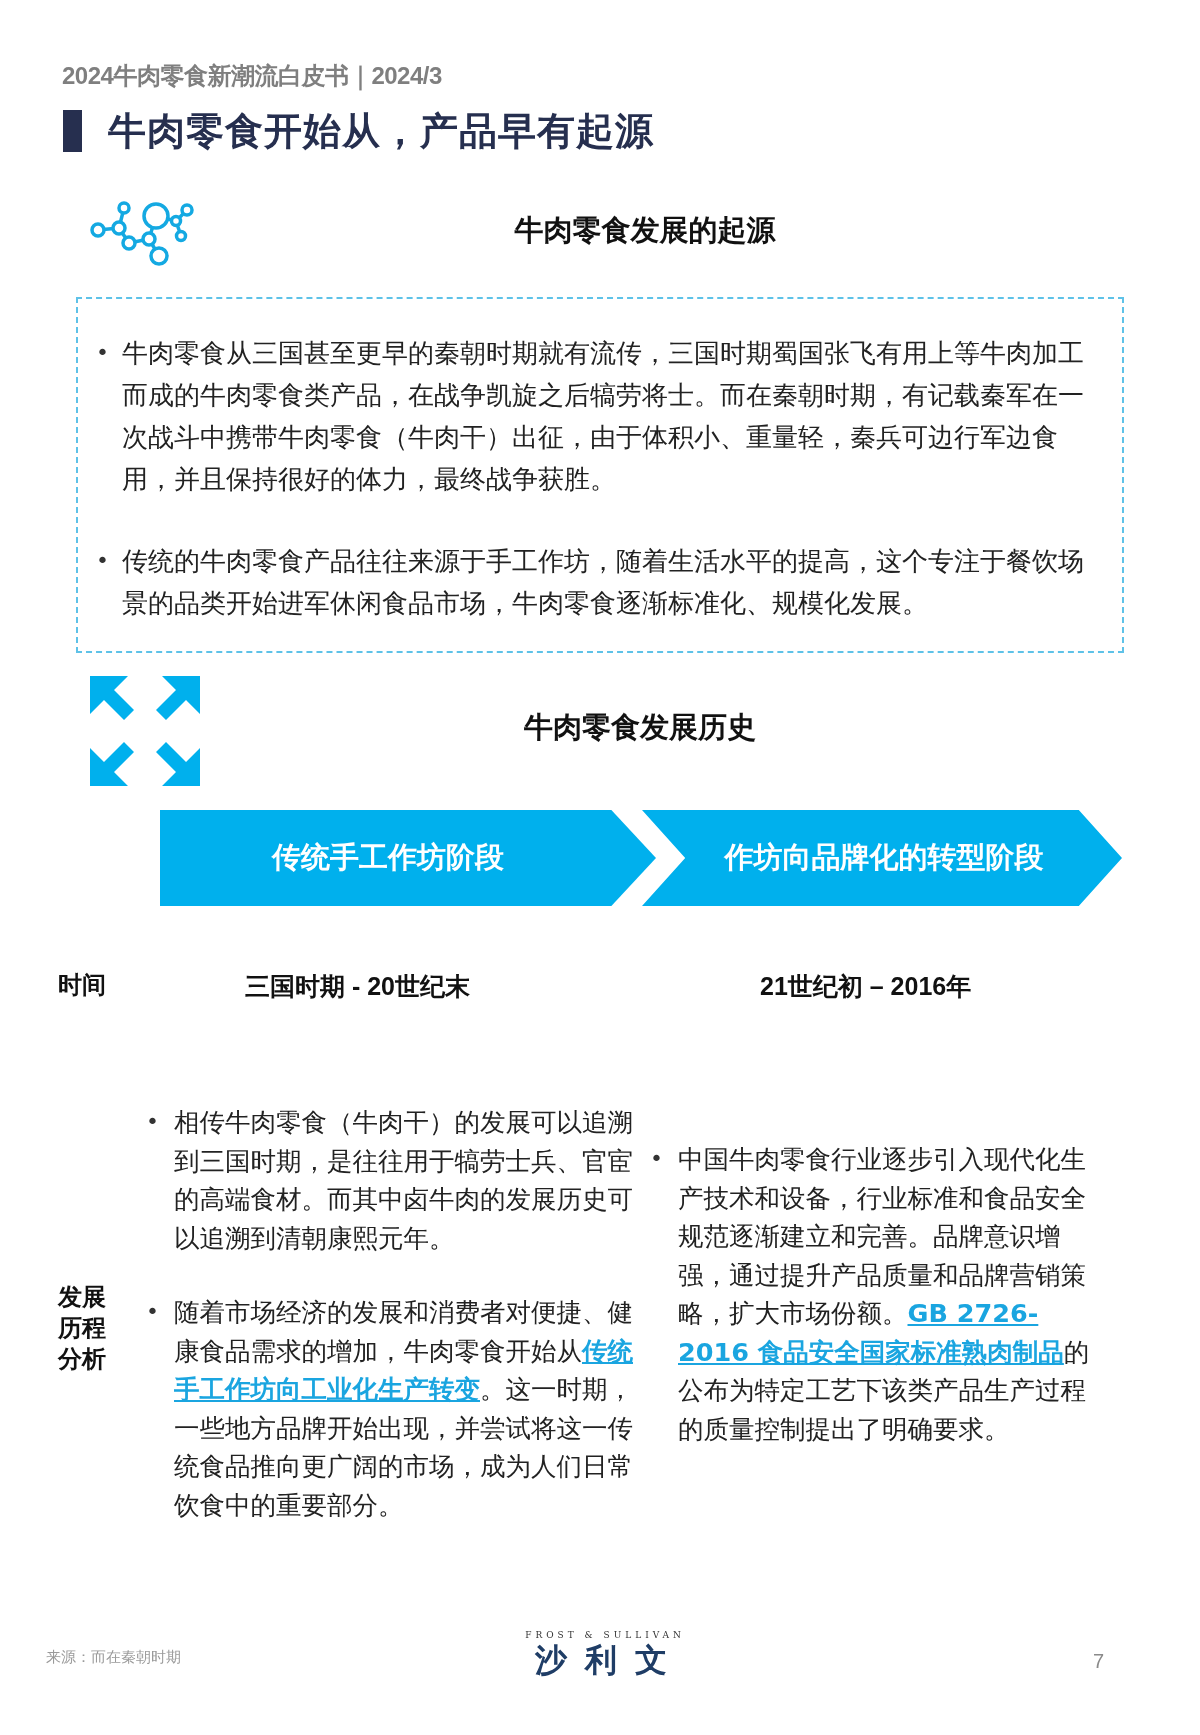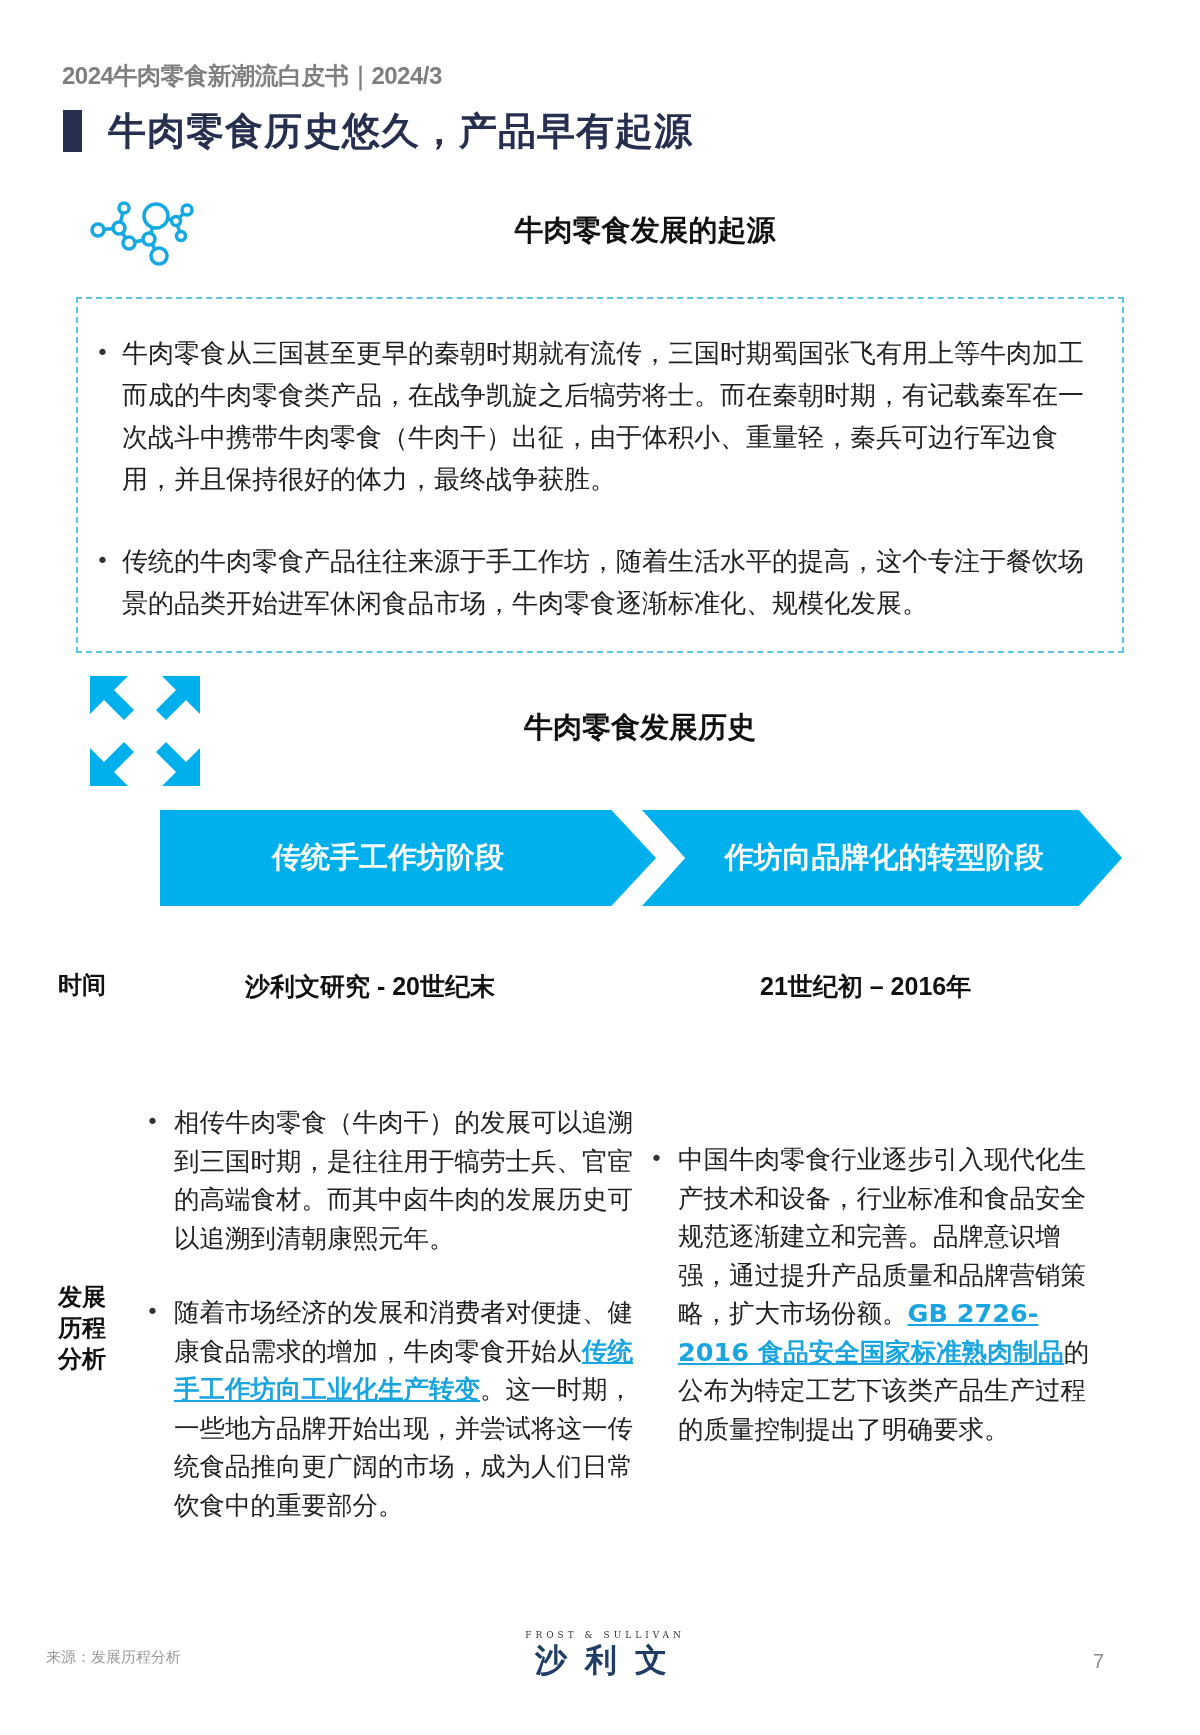"牛肉零食历史悠久，产品早有起源" h1.page-title { text: 历史悠久 -> 开始从 }
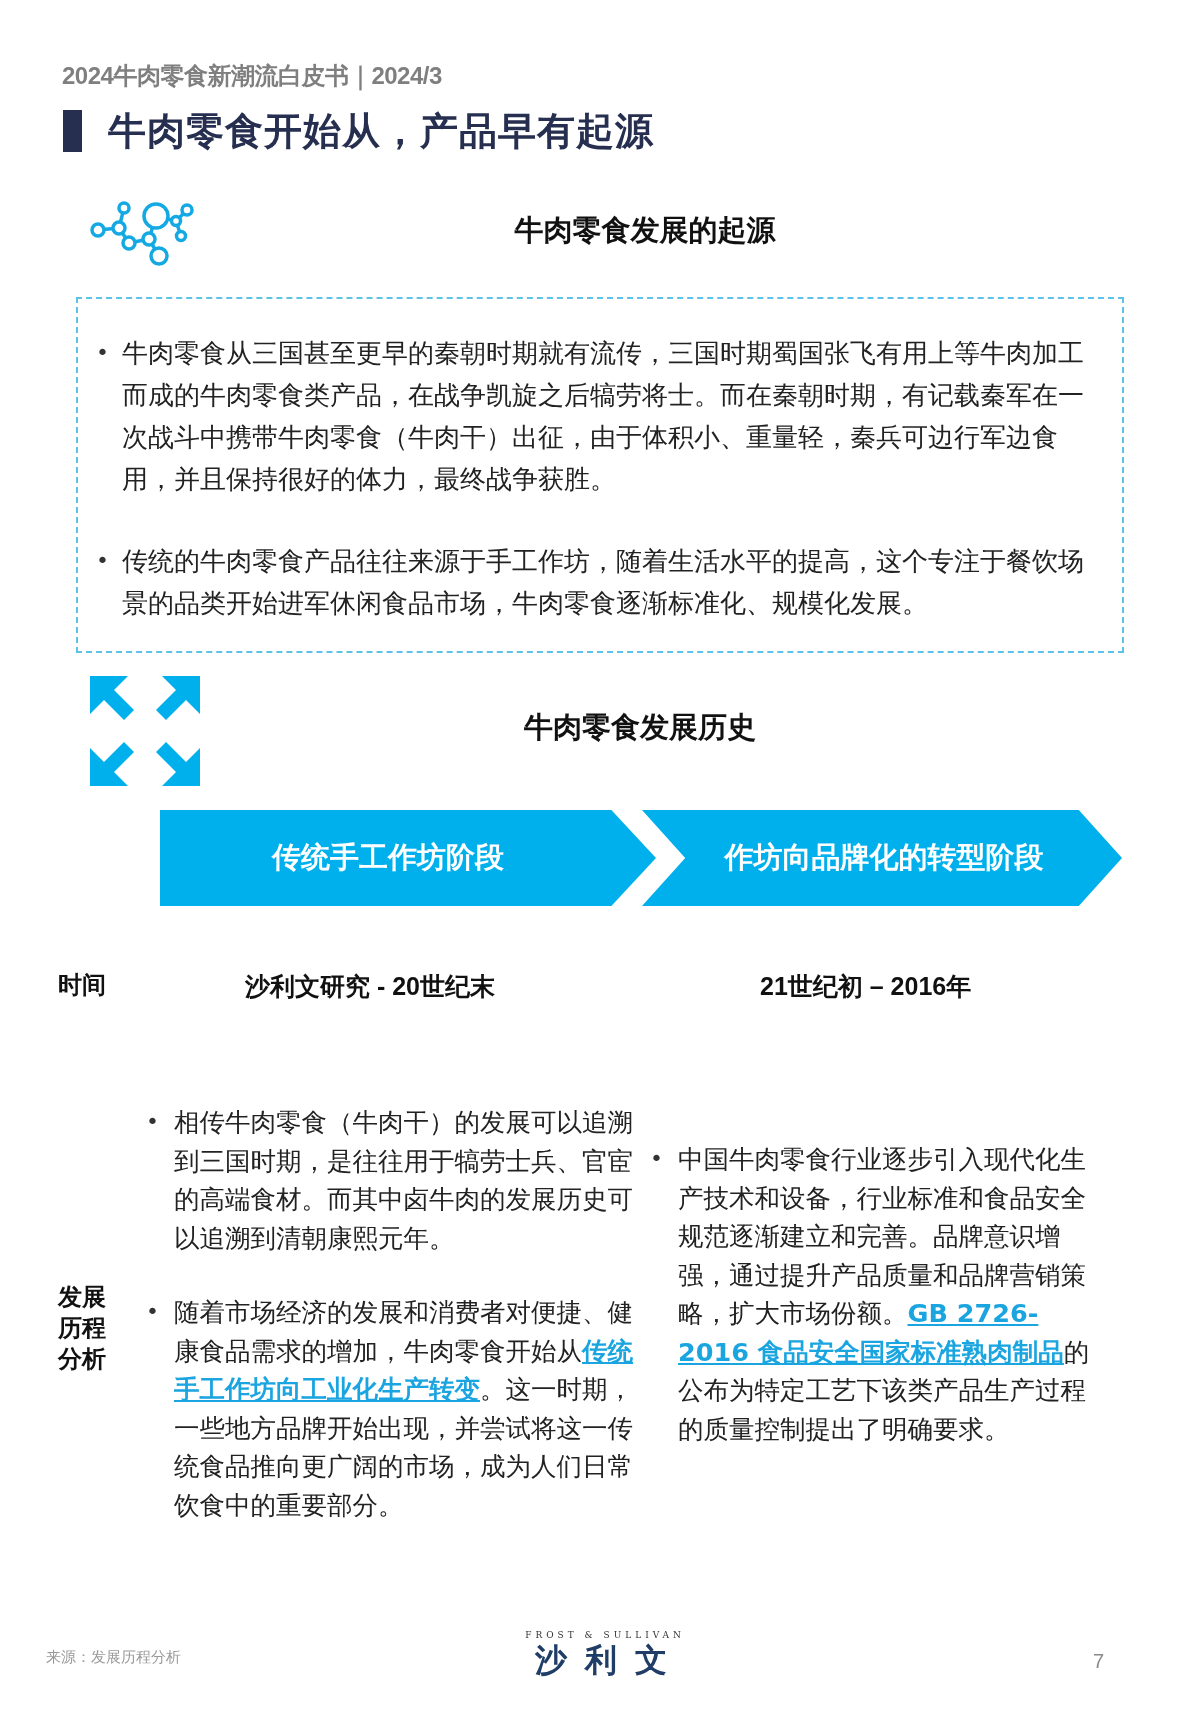"沙利文研究 - 20世纪末" div.time-val { text: 沙利文研究 -> 三国时期 }
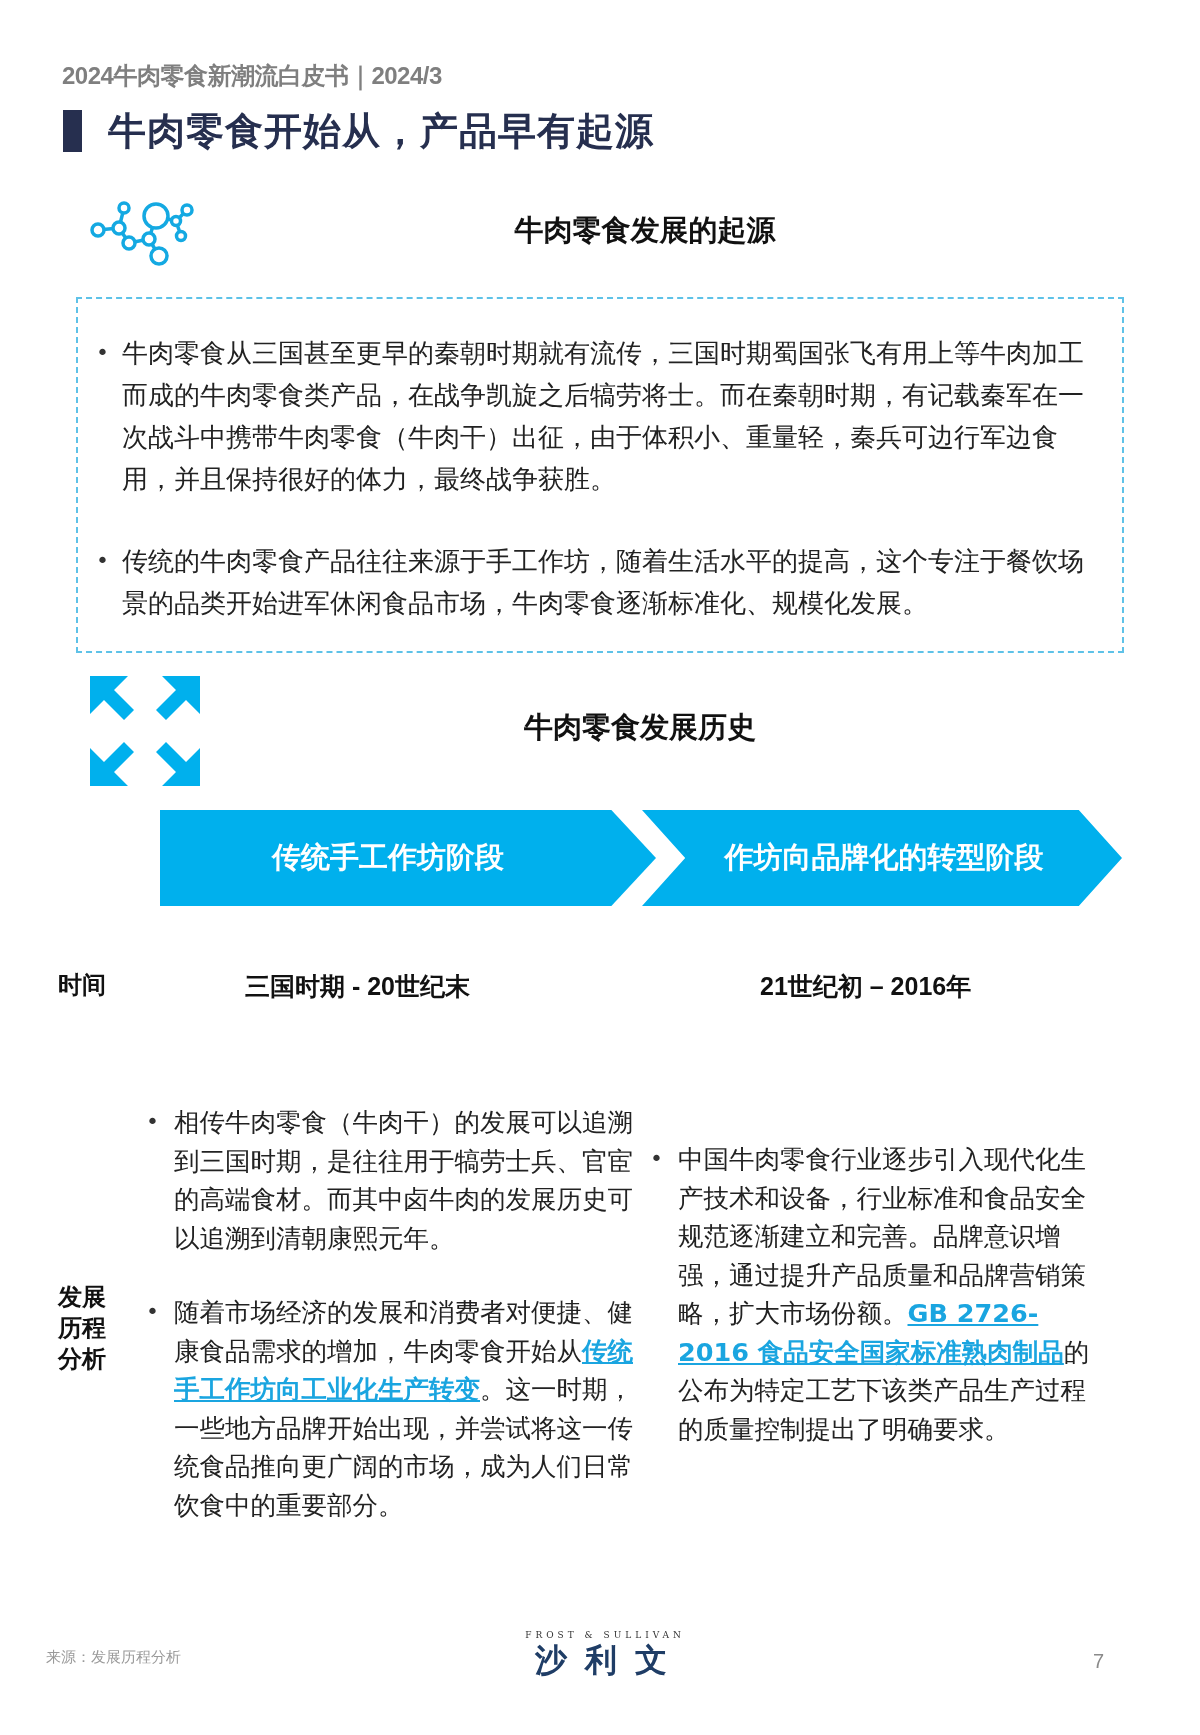"来源：发展历程分析" div.footer-source { text: 发展历程分析 -> 而在秦朝时期 }
